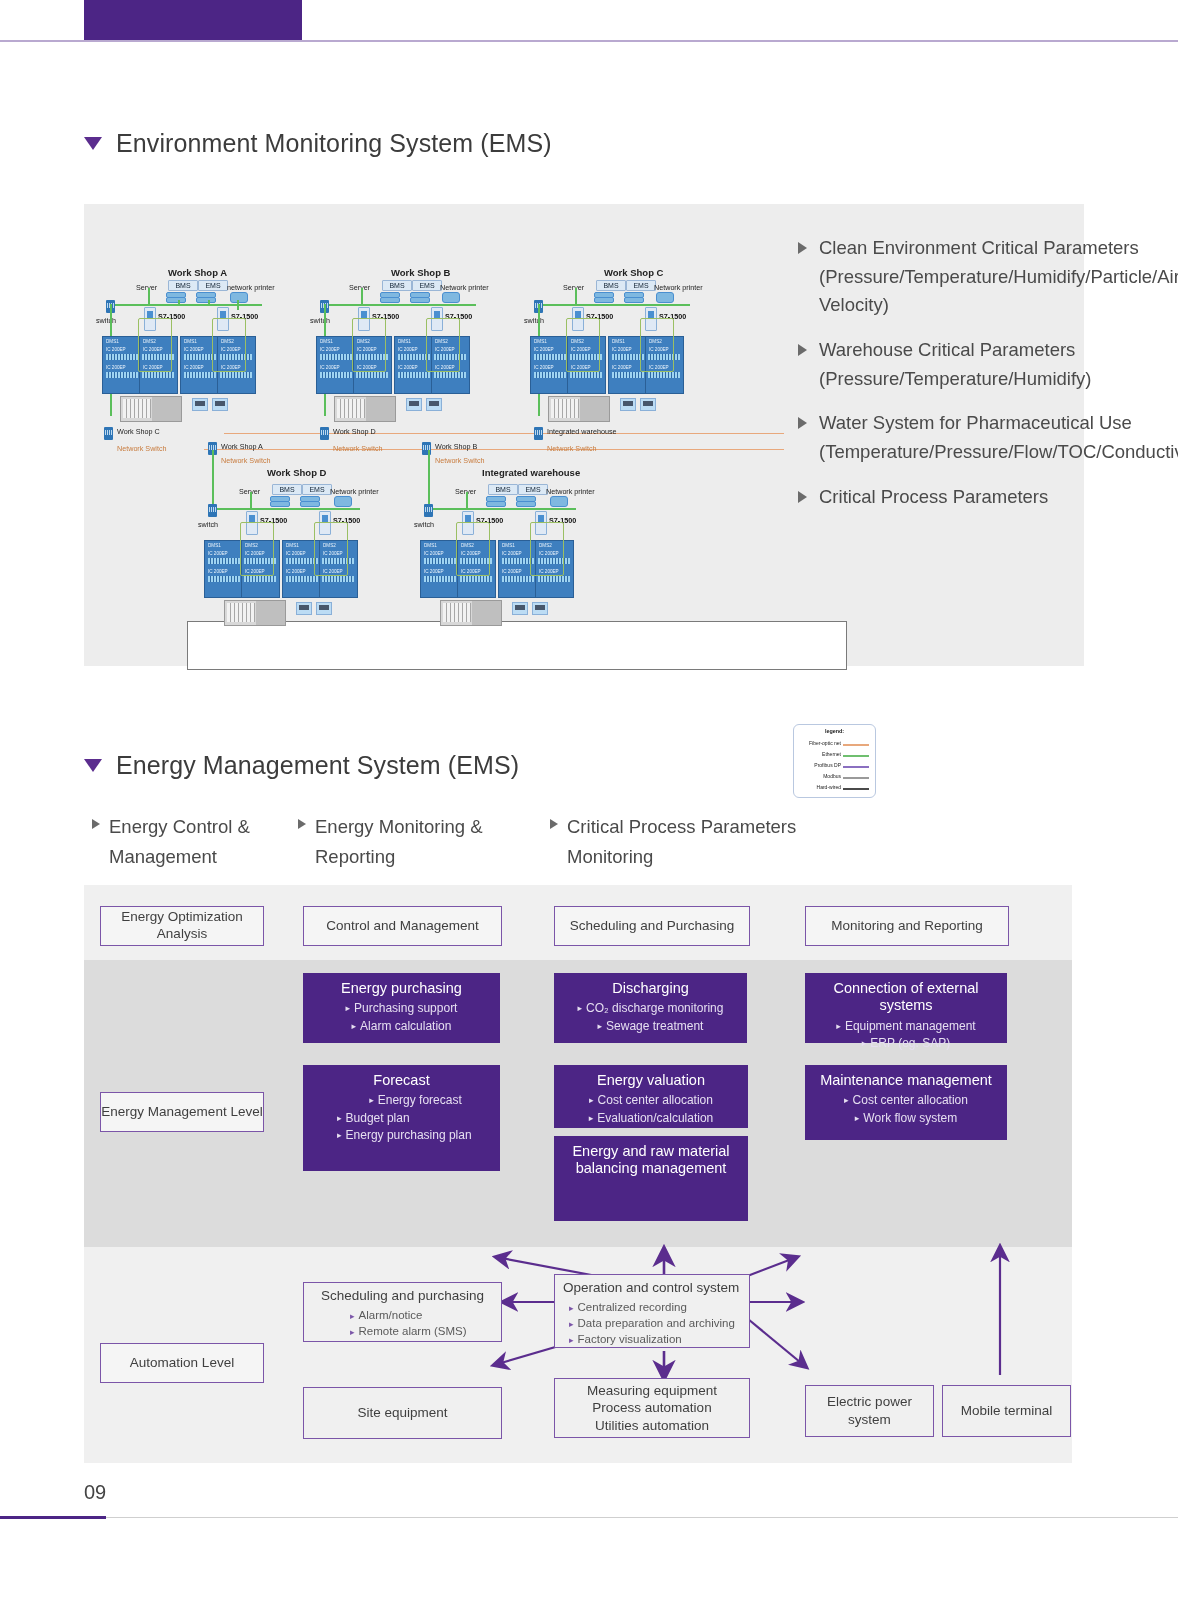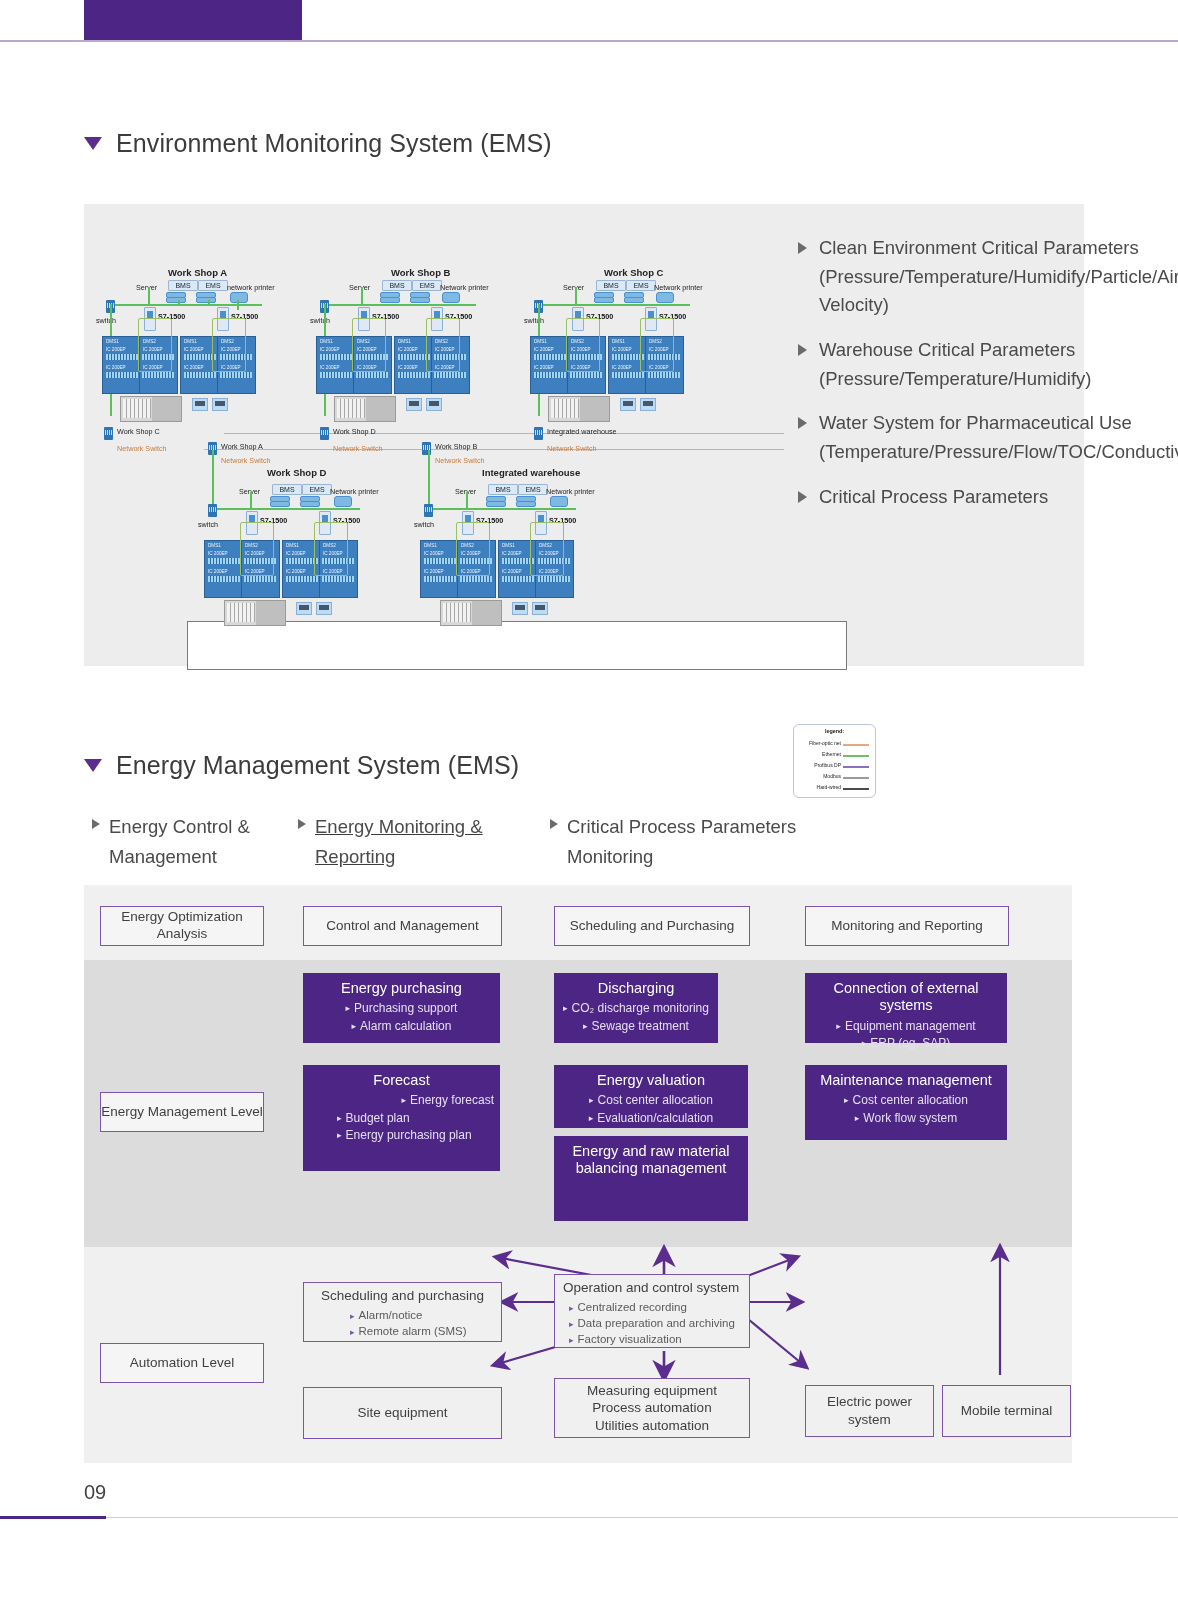"Energy Monitoring & Reporting" div.col-head { text-decoration: underline -> none }
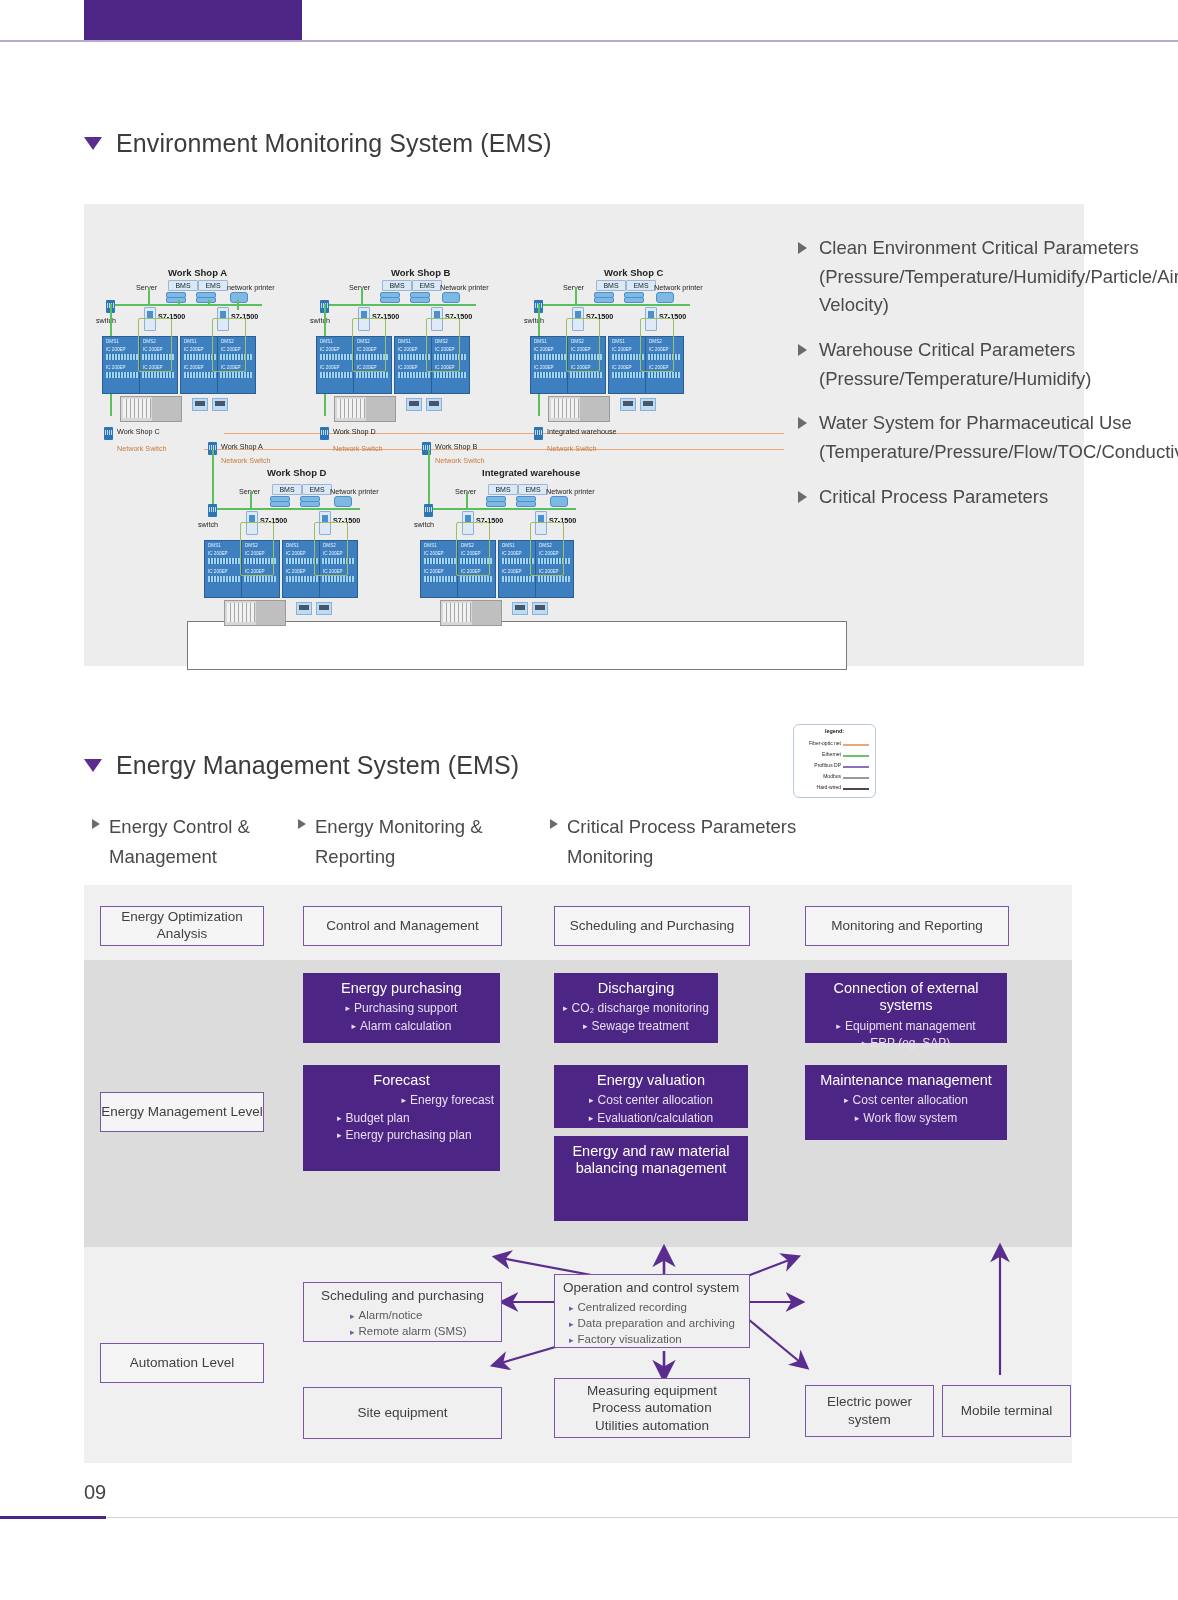"Discharging" div.pbox { width: 164px -> 193px }
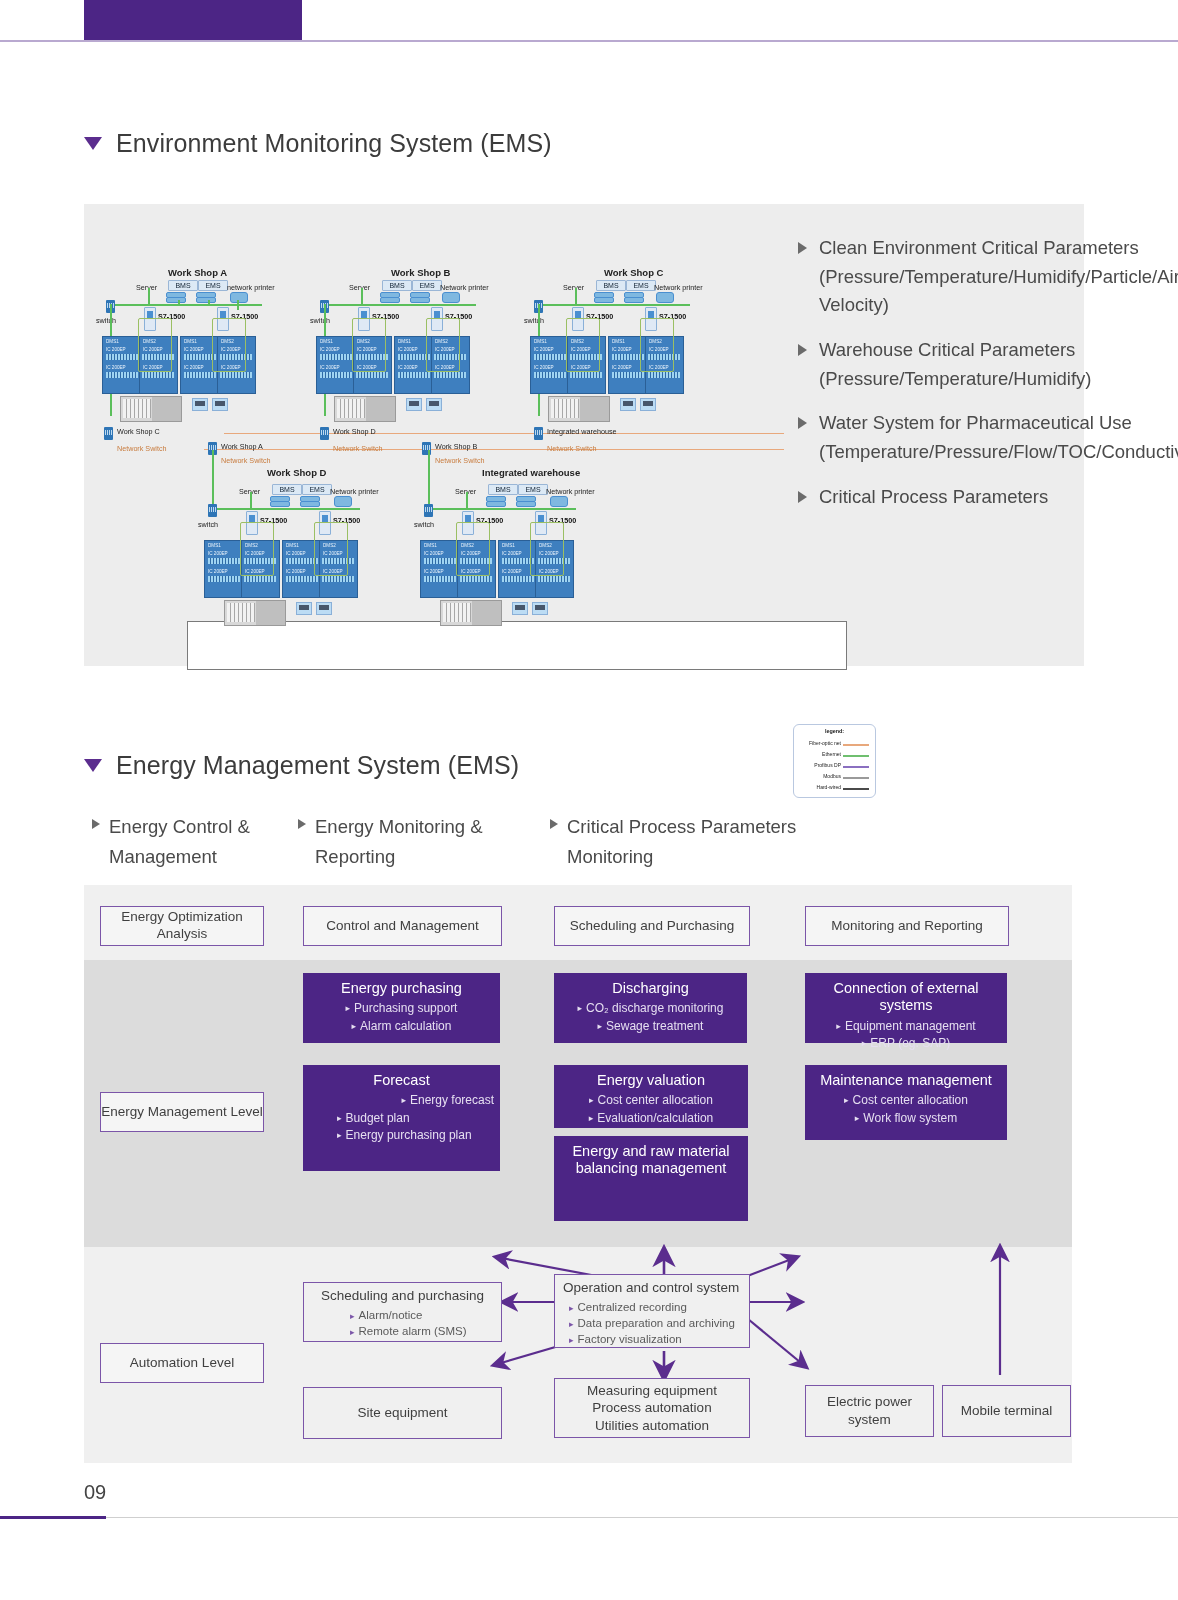"Energy forecast" li { text-align: right -> center }
